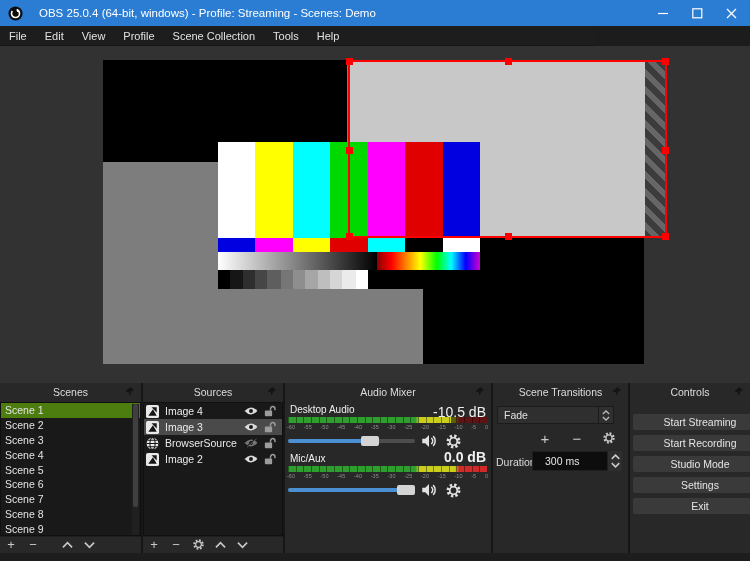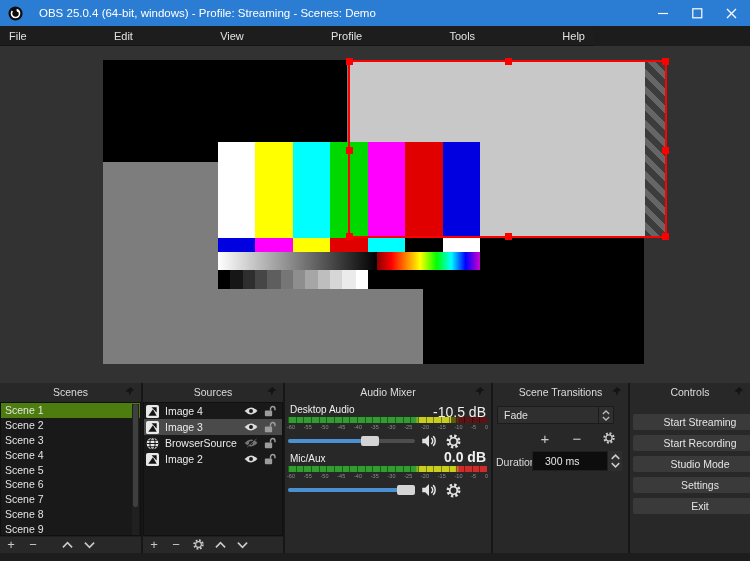"File" #menubar { justify-content: space-between -> none }
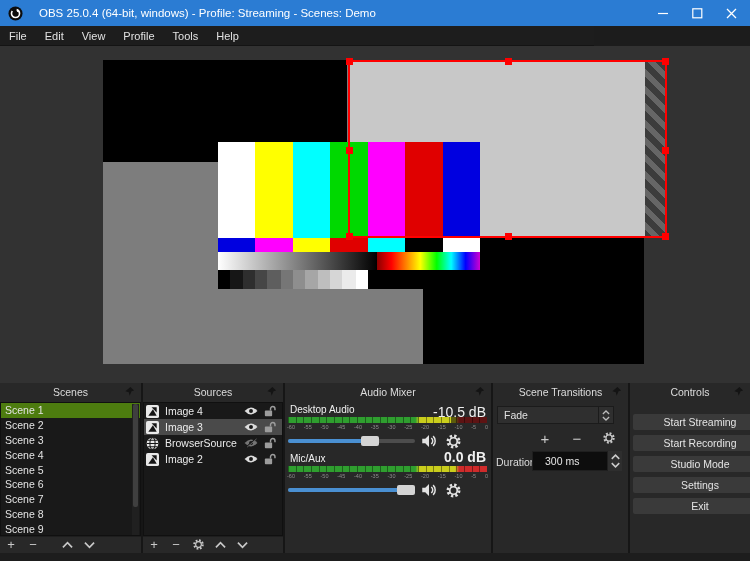"Scene Collection" span.menuitem { html: none -> <span>Scene Collection</span> }
